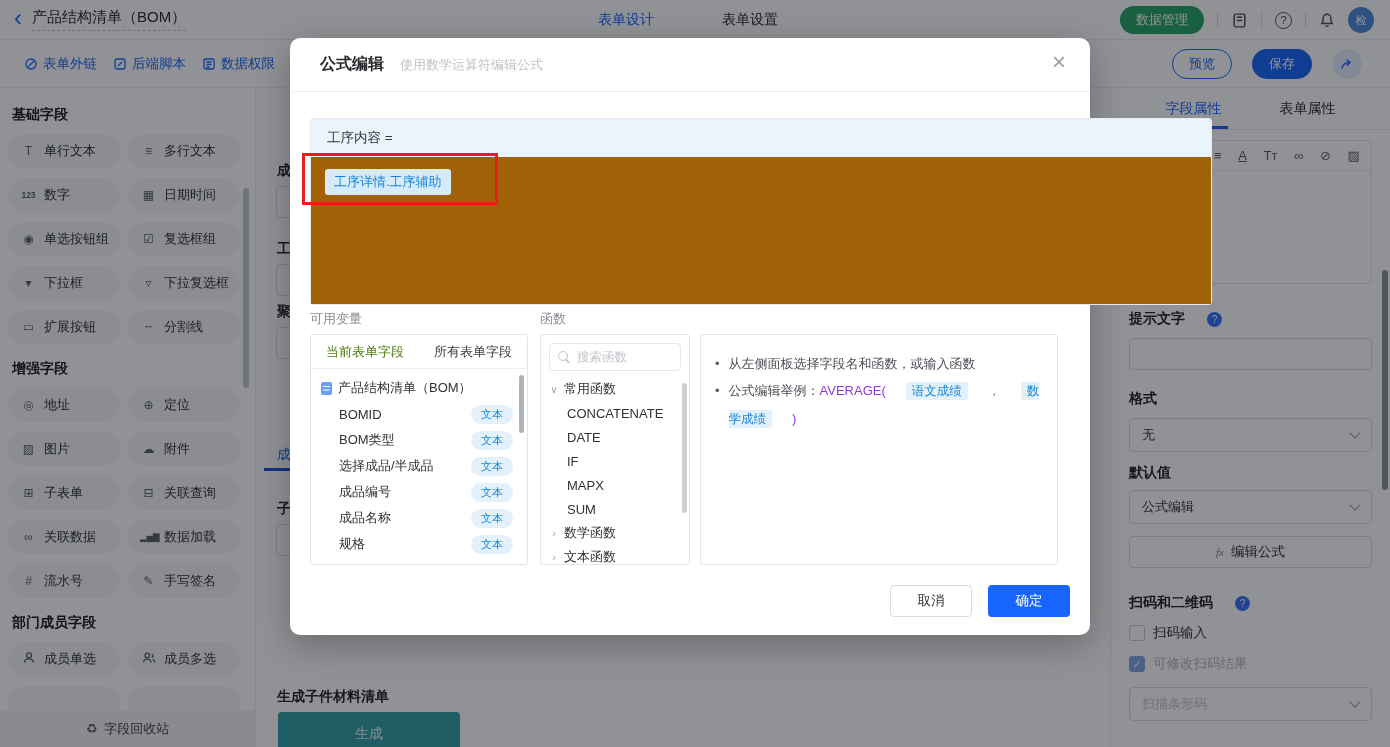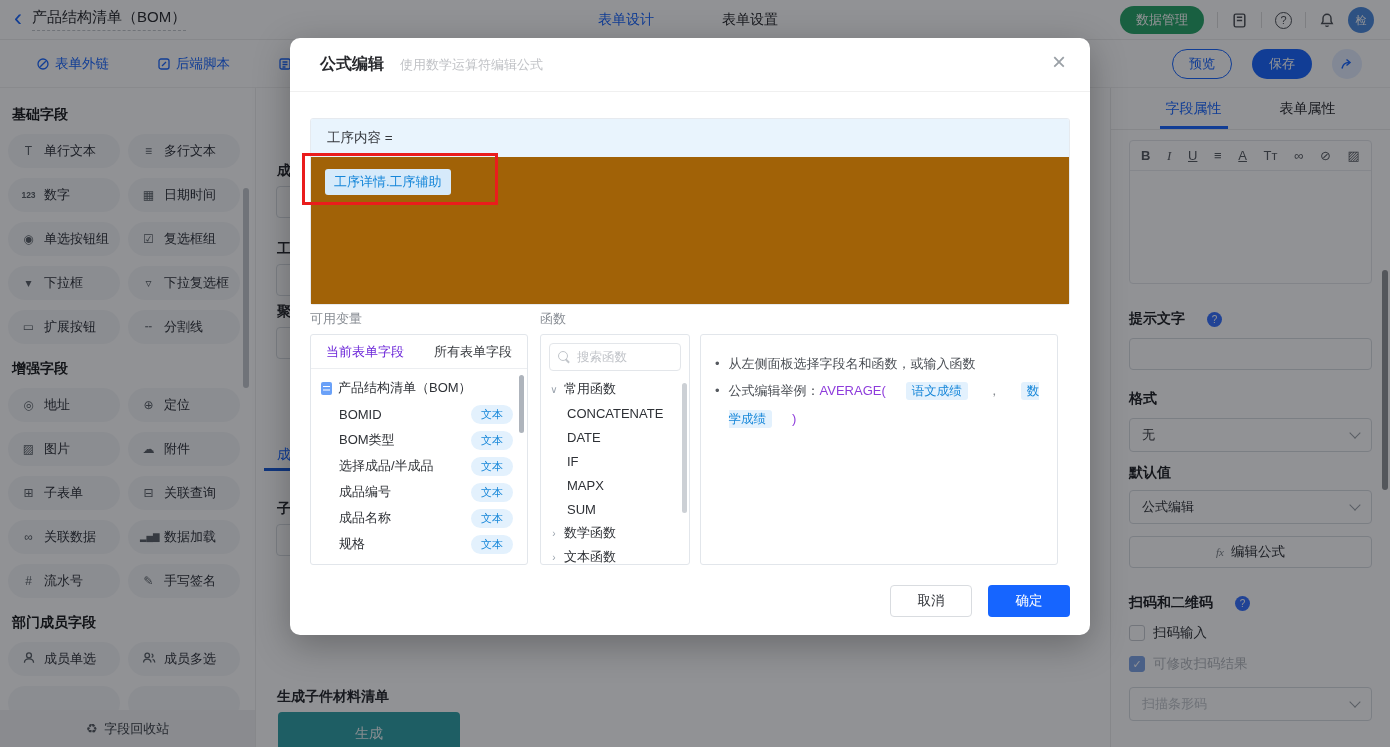"表单外链" .links { gap: 48px -> 16px; padding-left: 36px -> 24px }
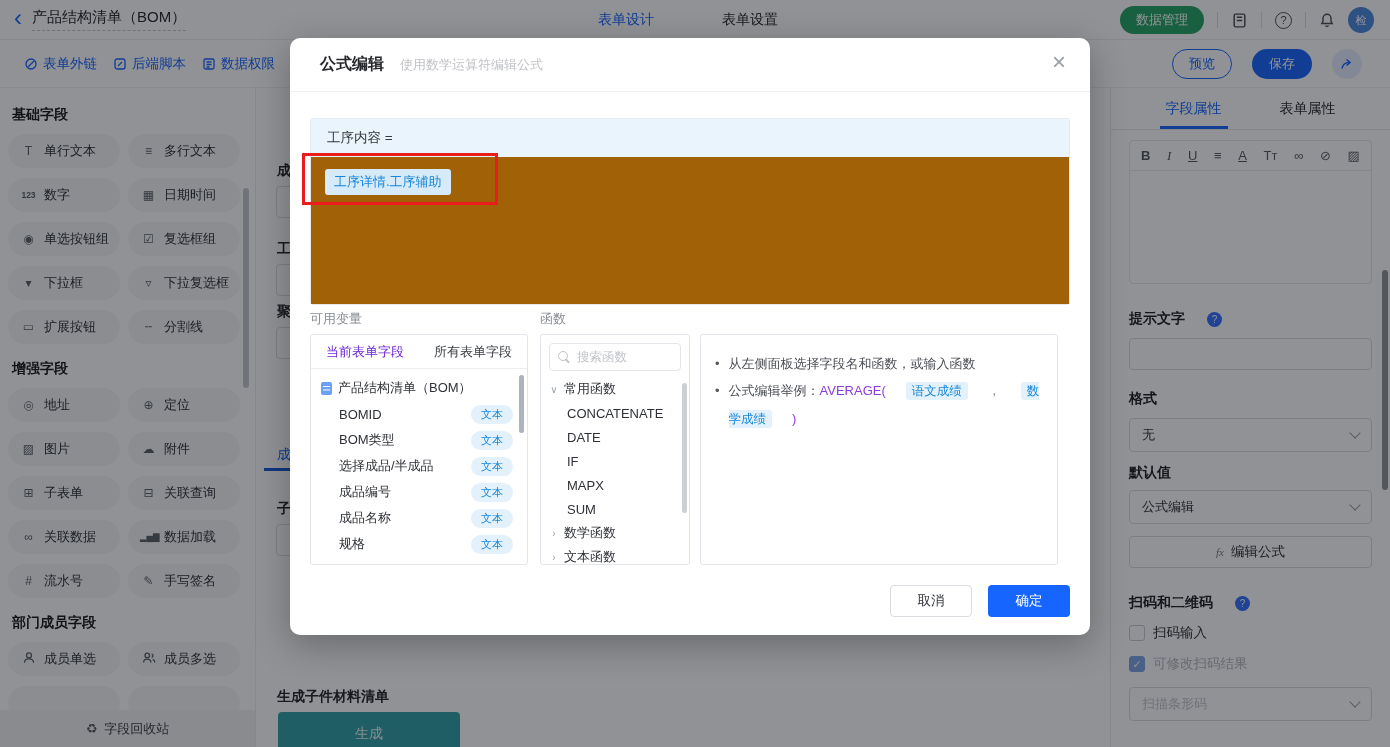"工序内容 =" .fbox { width: 760px -> 902px }
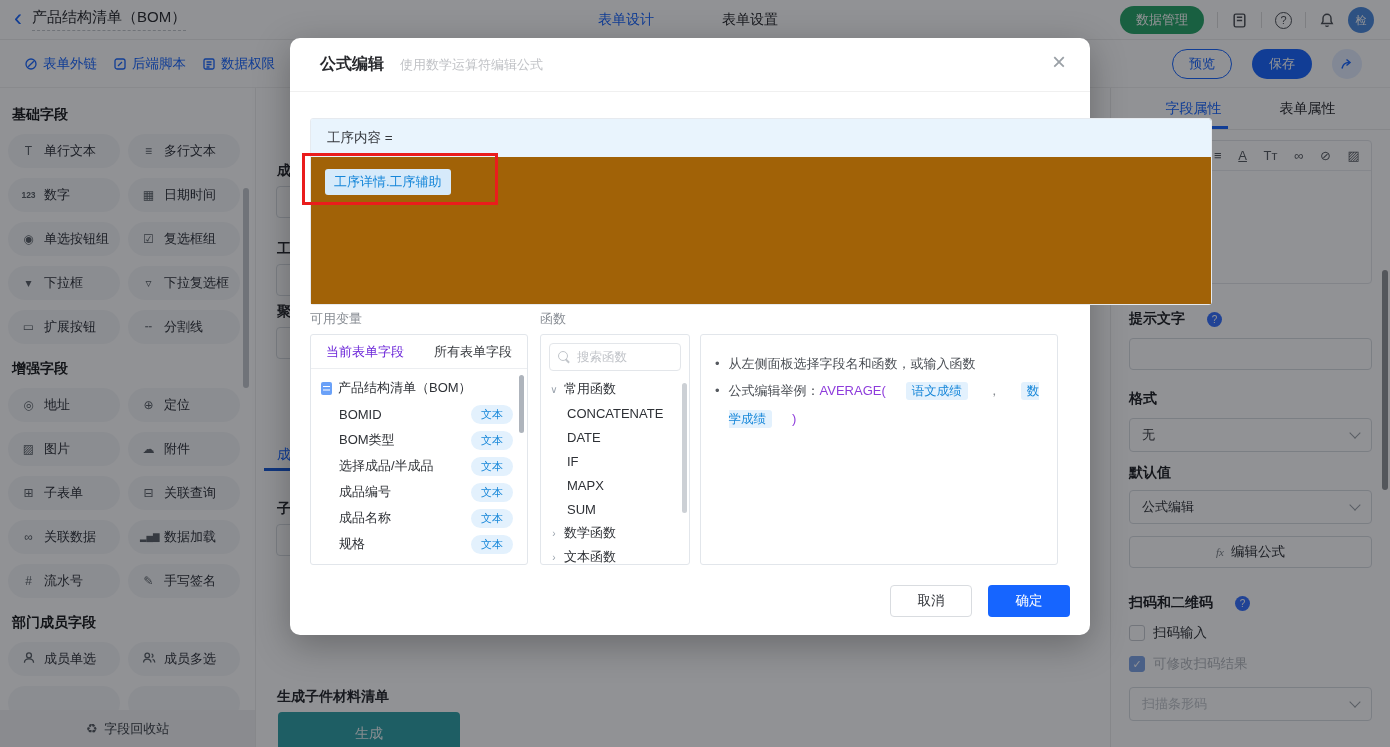"当前表单字段" .vtab.active { color: #6d28d9 -> #4d7c0f }
